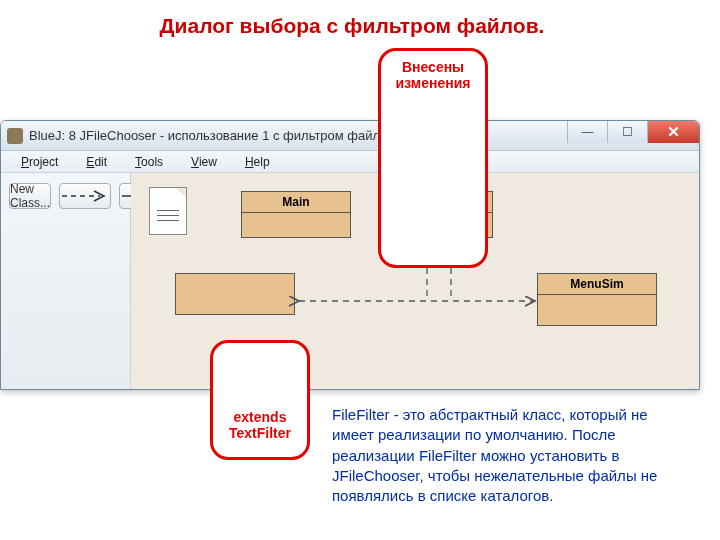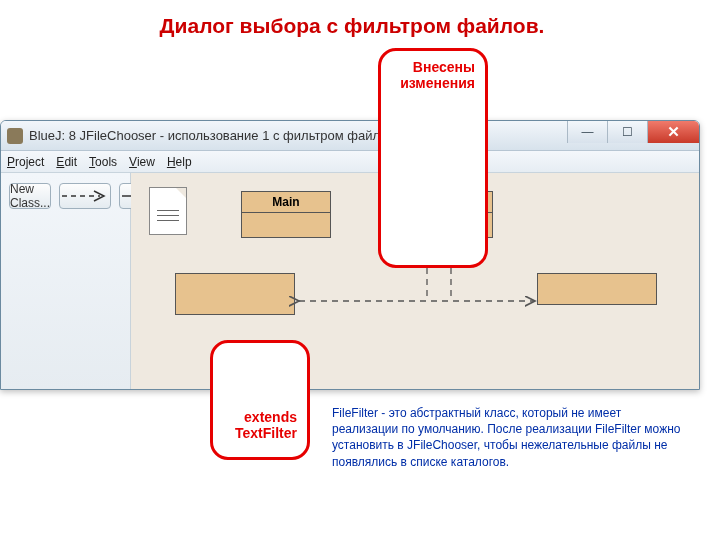"Внесены изменения" .callout { text-align: right -> center }
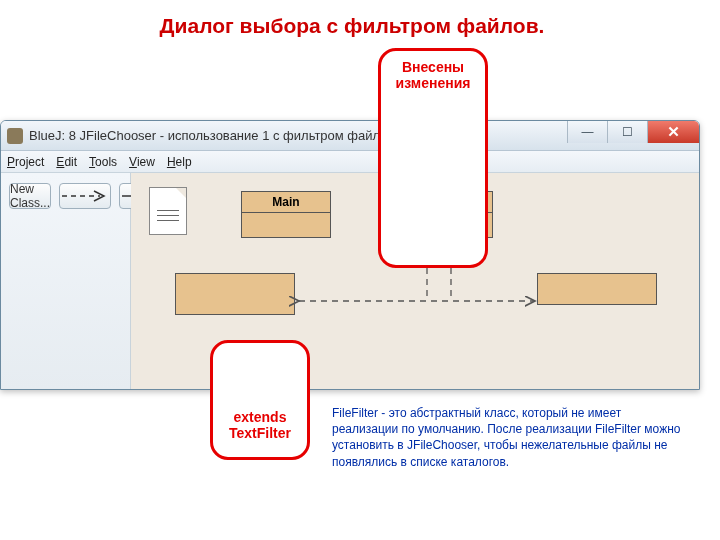"Project" .menubar { gap: 12px -> 28px; padding: 0 6px -> 0 20px }
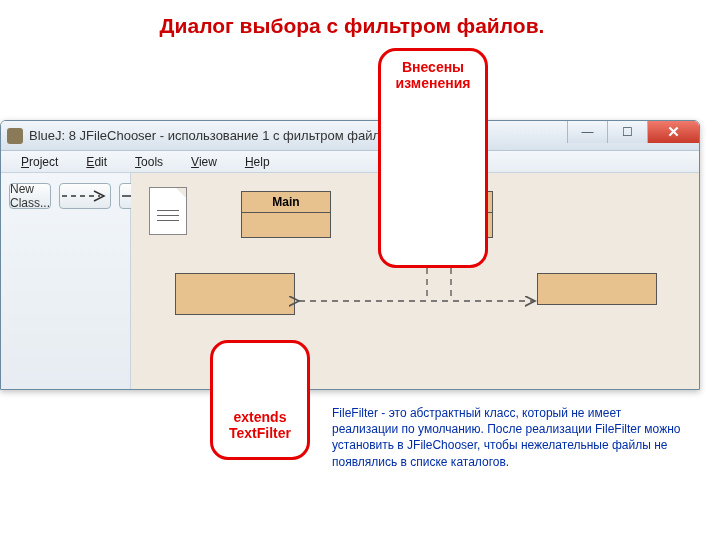"Main" .cls-main { width: 90px -> 110px }
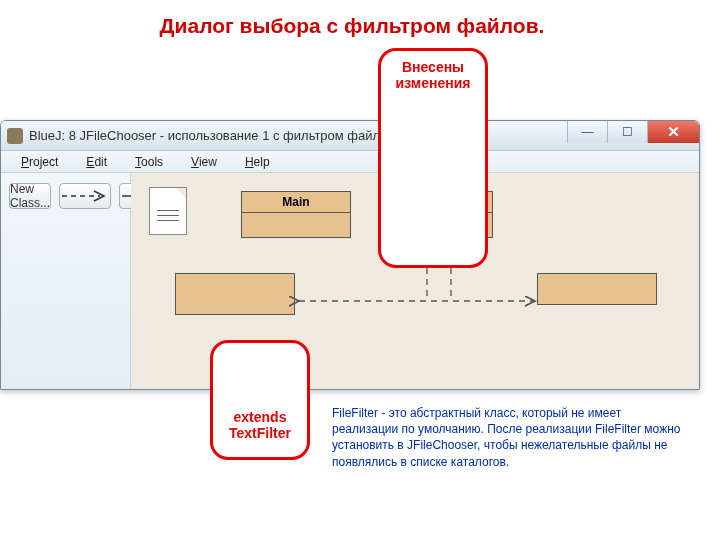"MenuSim" div.head { html: none -> <div>MenuSim</div> }
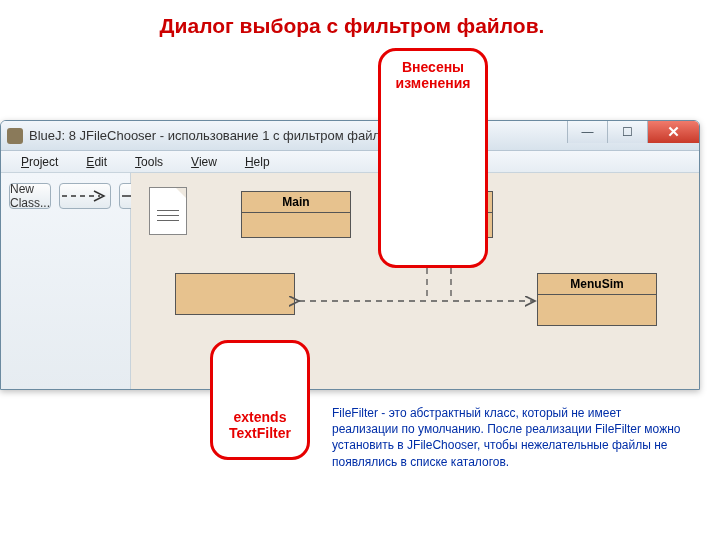"FileFilter - это абстрактный класс," .desc { font-size: 12px -> 15px }
